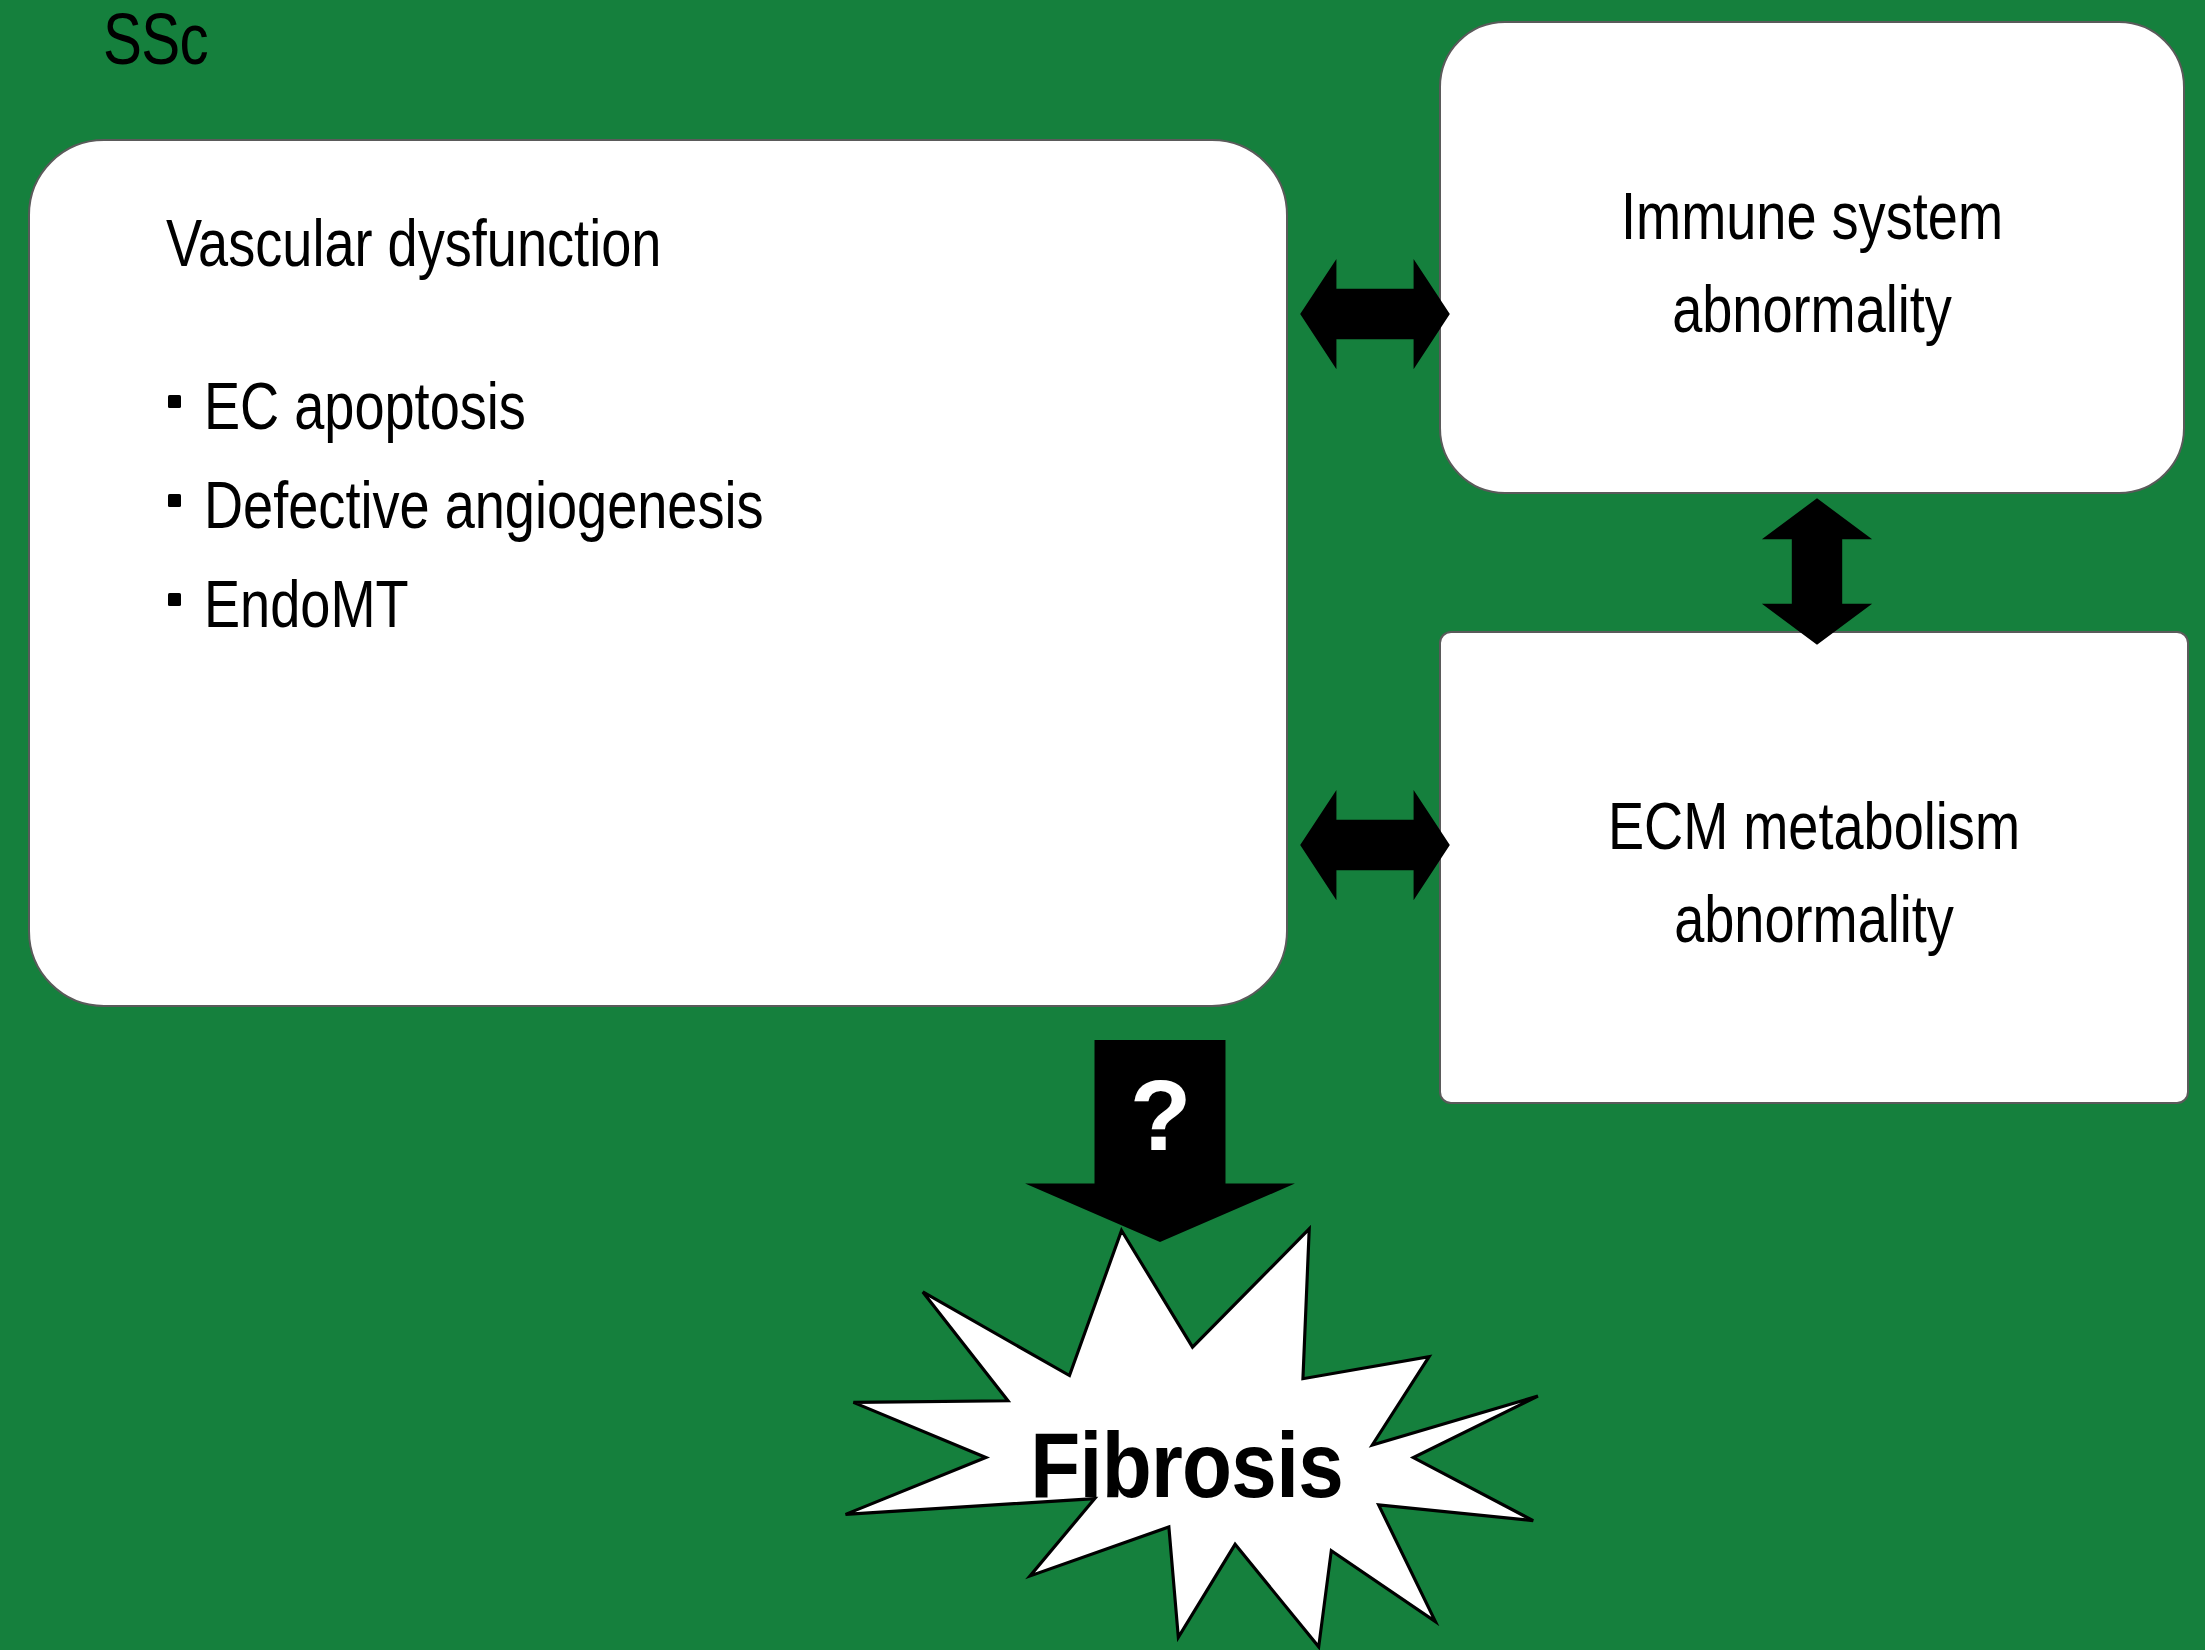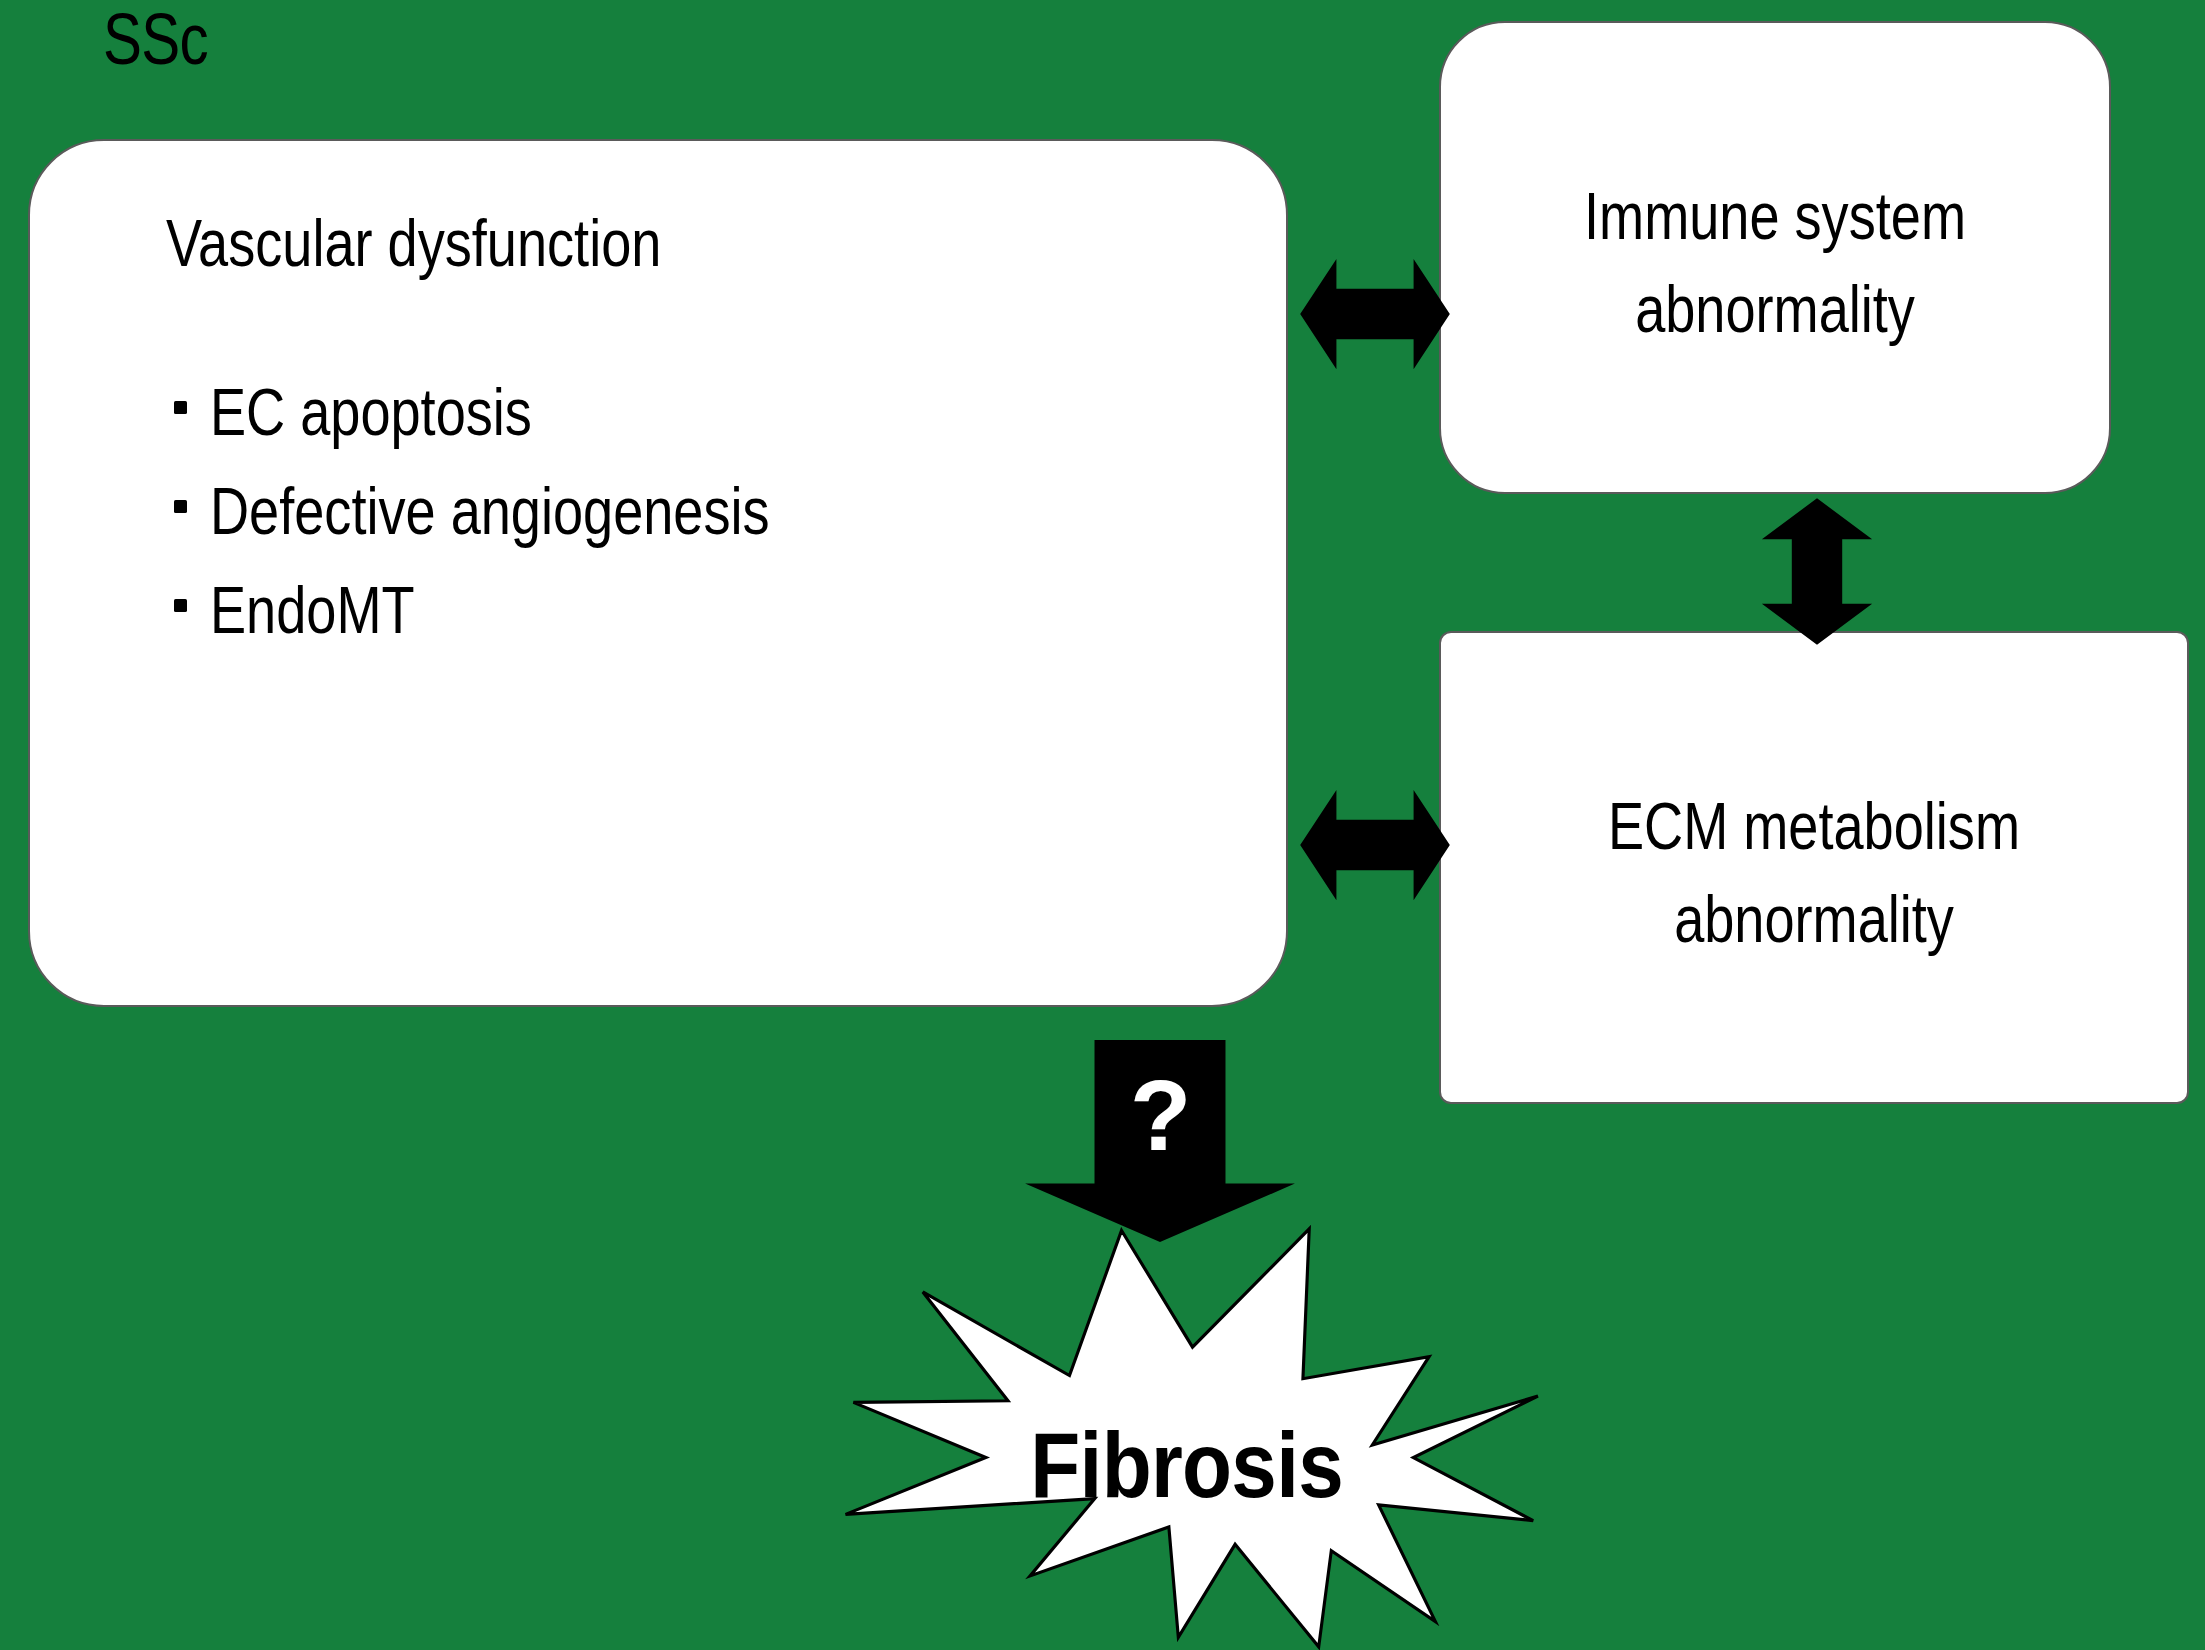"Immune system" #box-immune { width: 672px -> 746px }
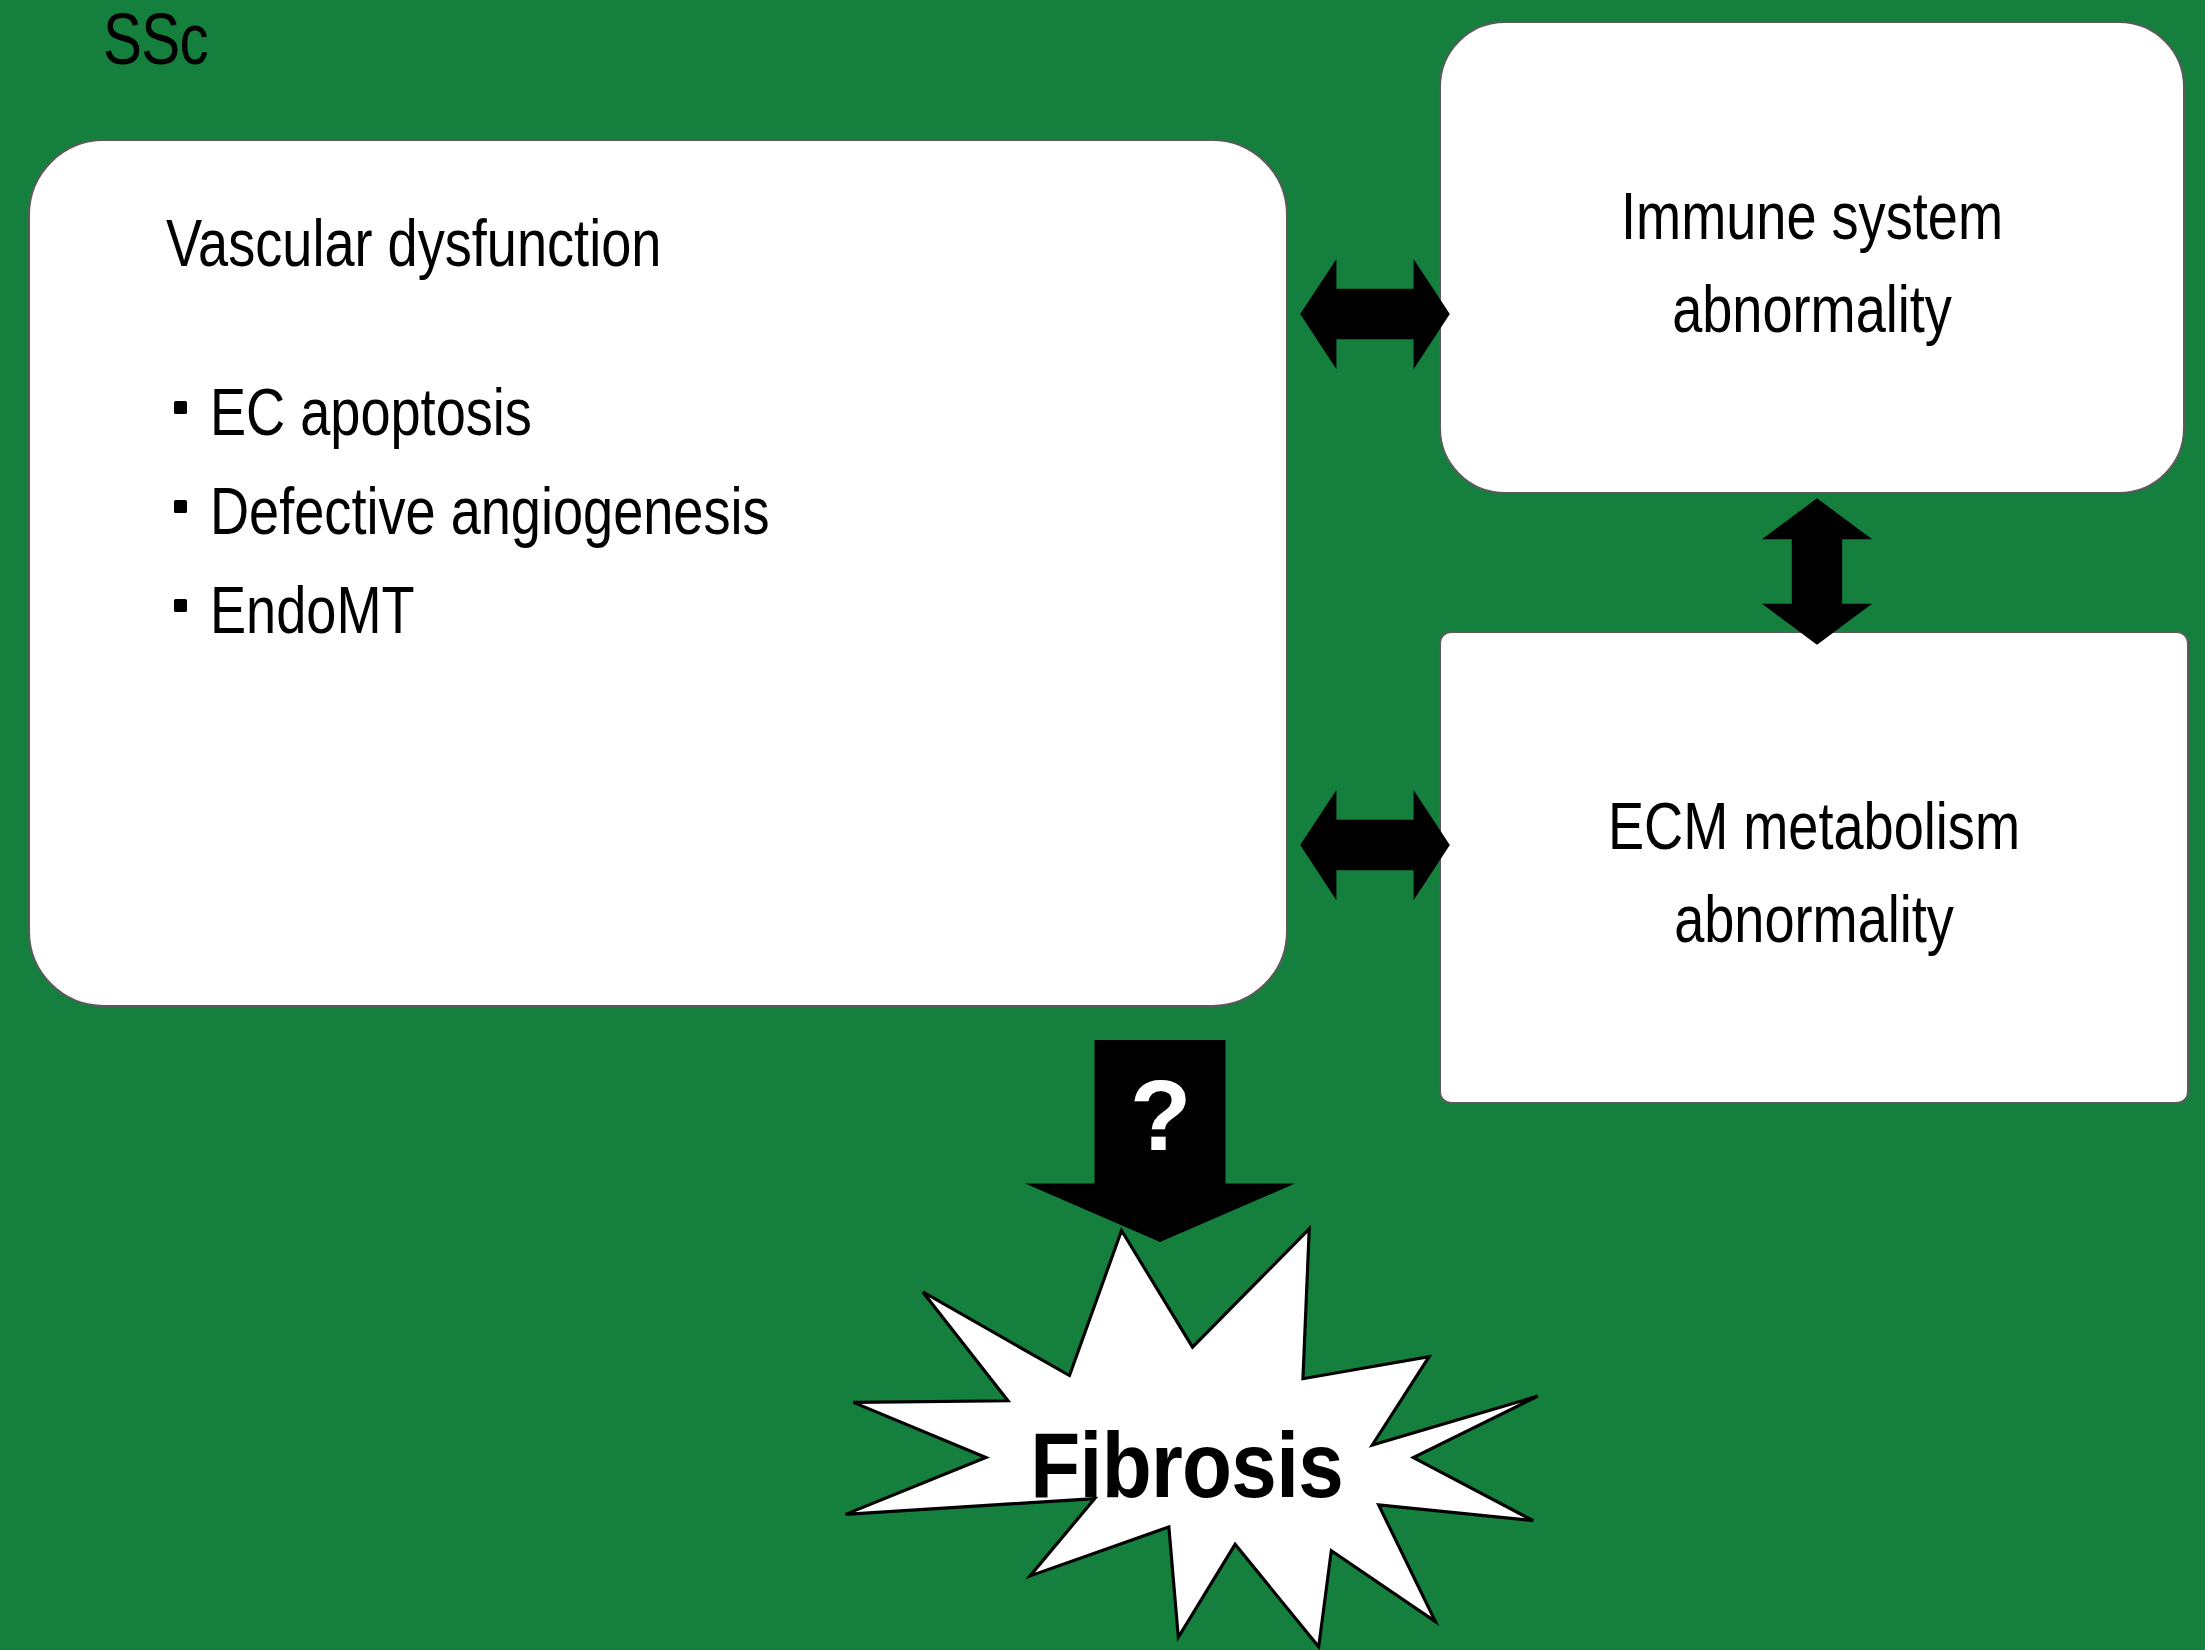"EC apoptosis" .bullet-list { margin: 16px -> 10px }
